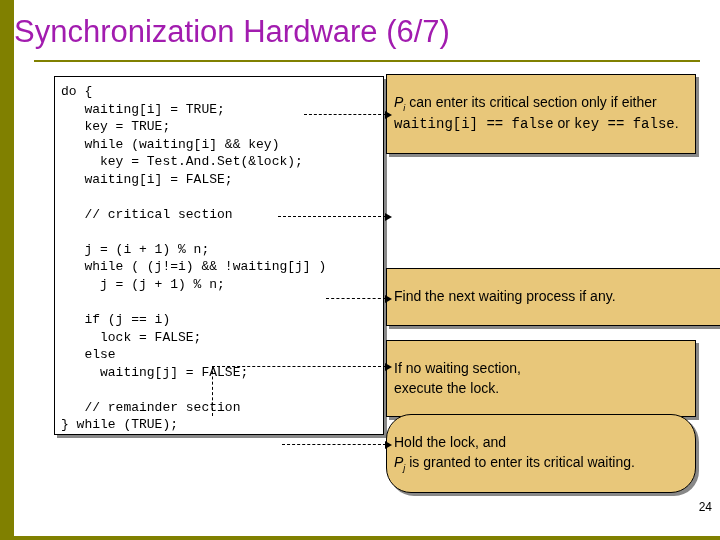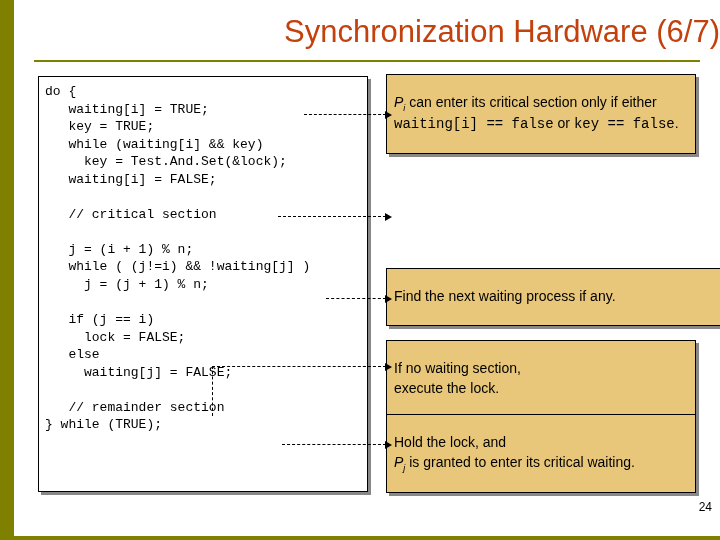"Synchronization Hardware (6/7)" .title { color: #c2410c -> #a21caf; text-align: right -> left }
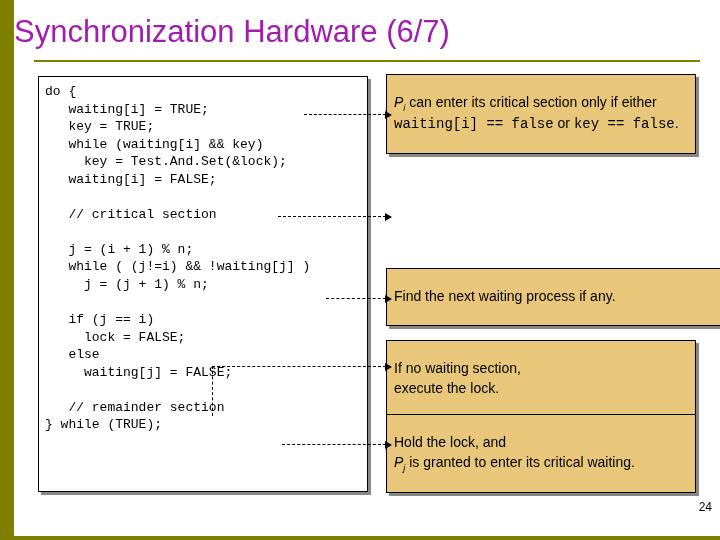"do {" .code-box { height: 416px -> 359px; left: 24px -> 40px }
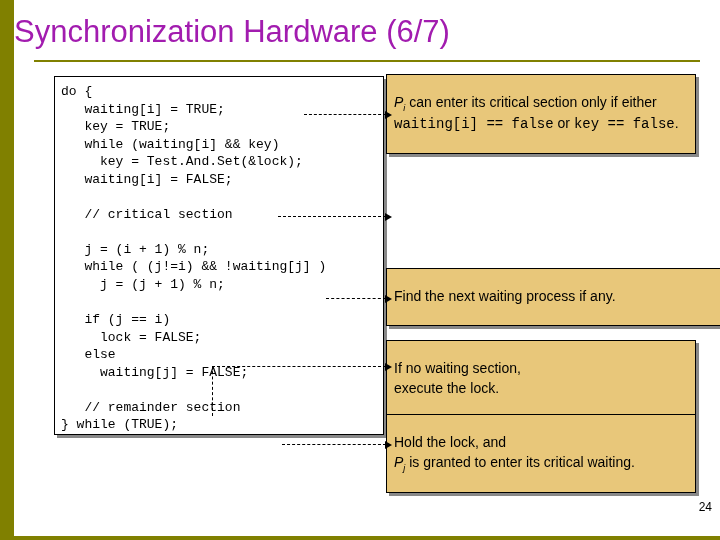"Hold the lock, and" .n5 { border-radius: none -> 25px }
